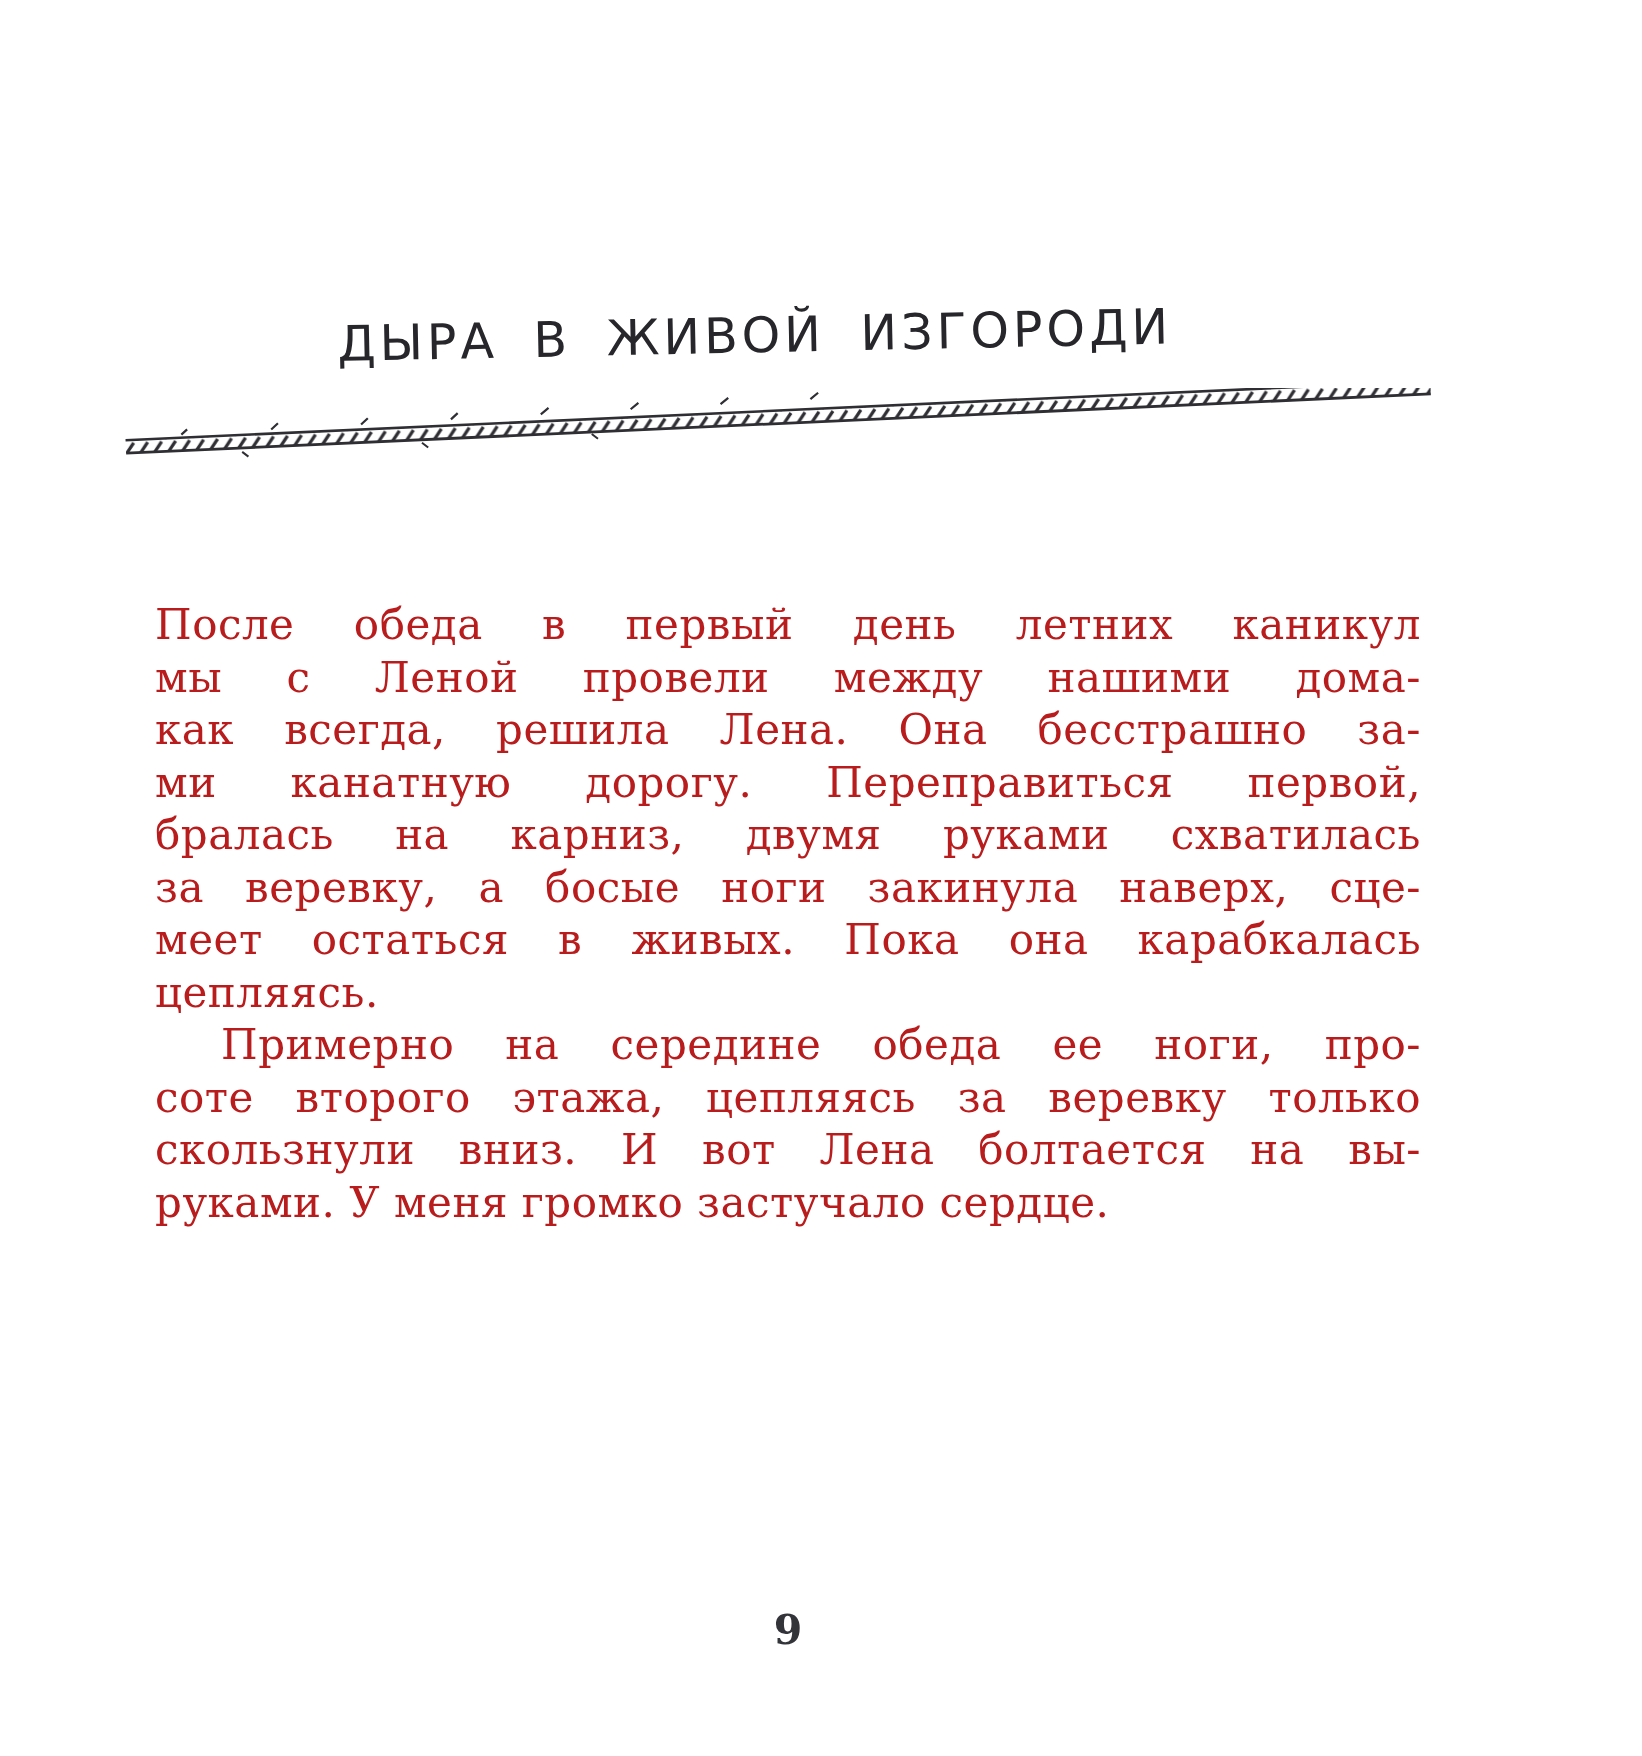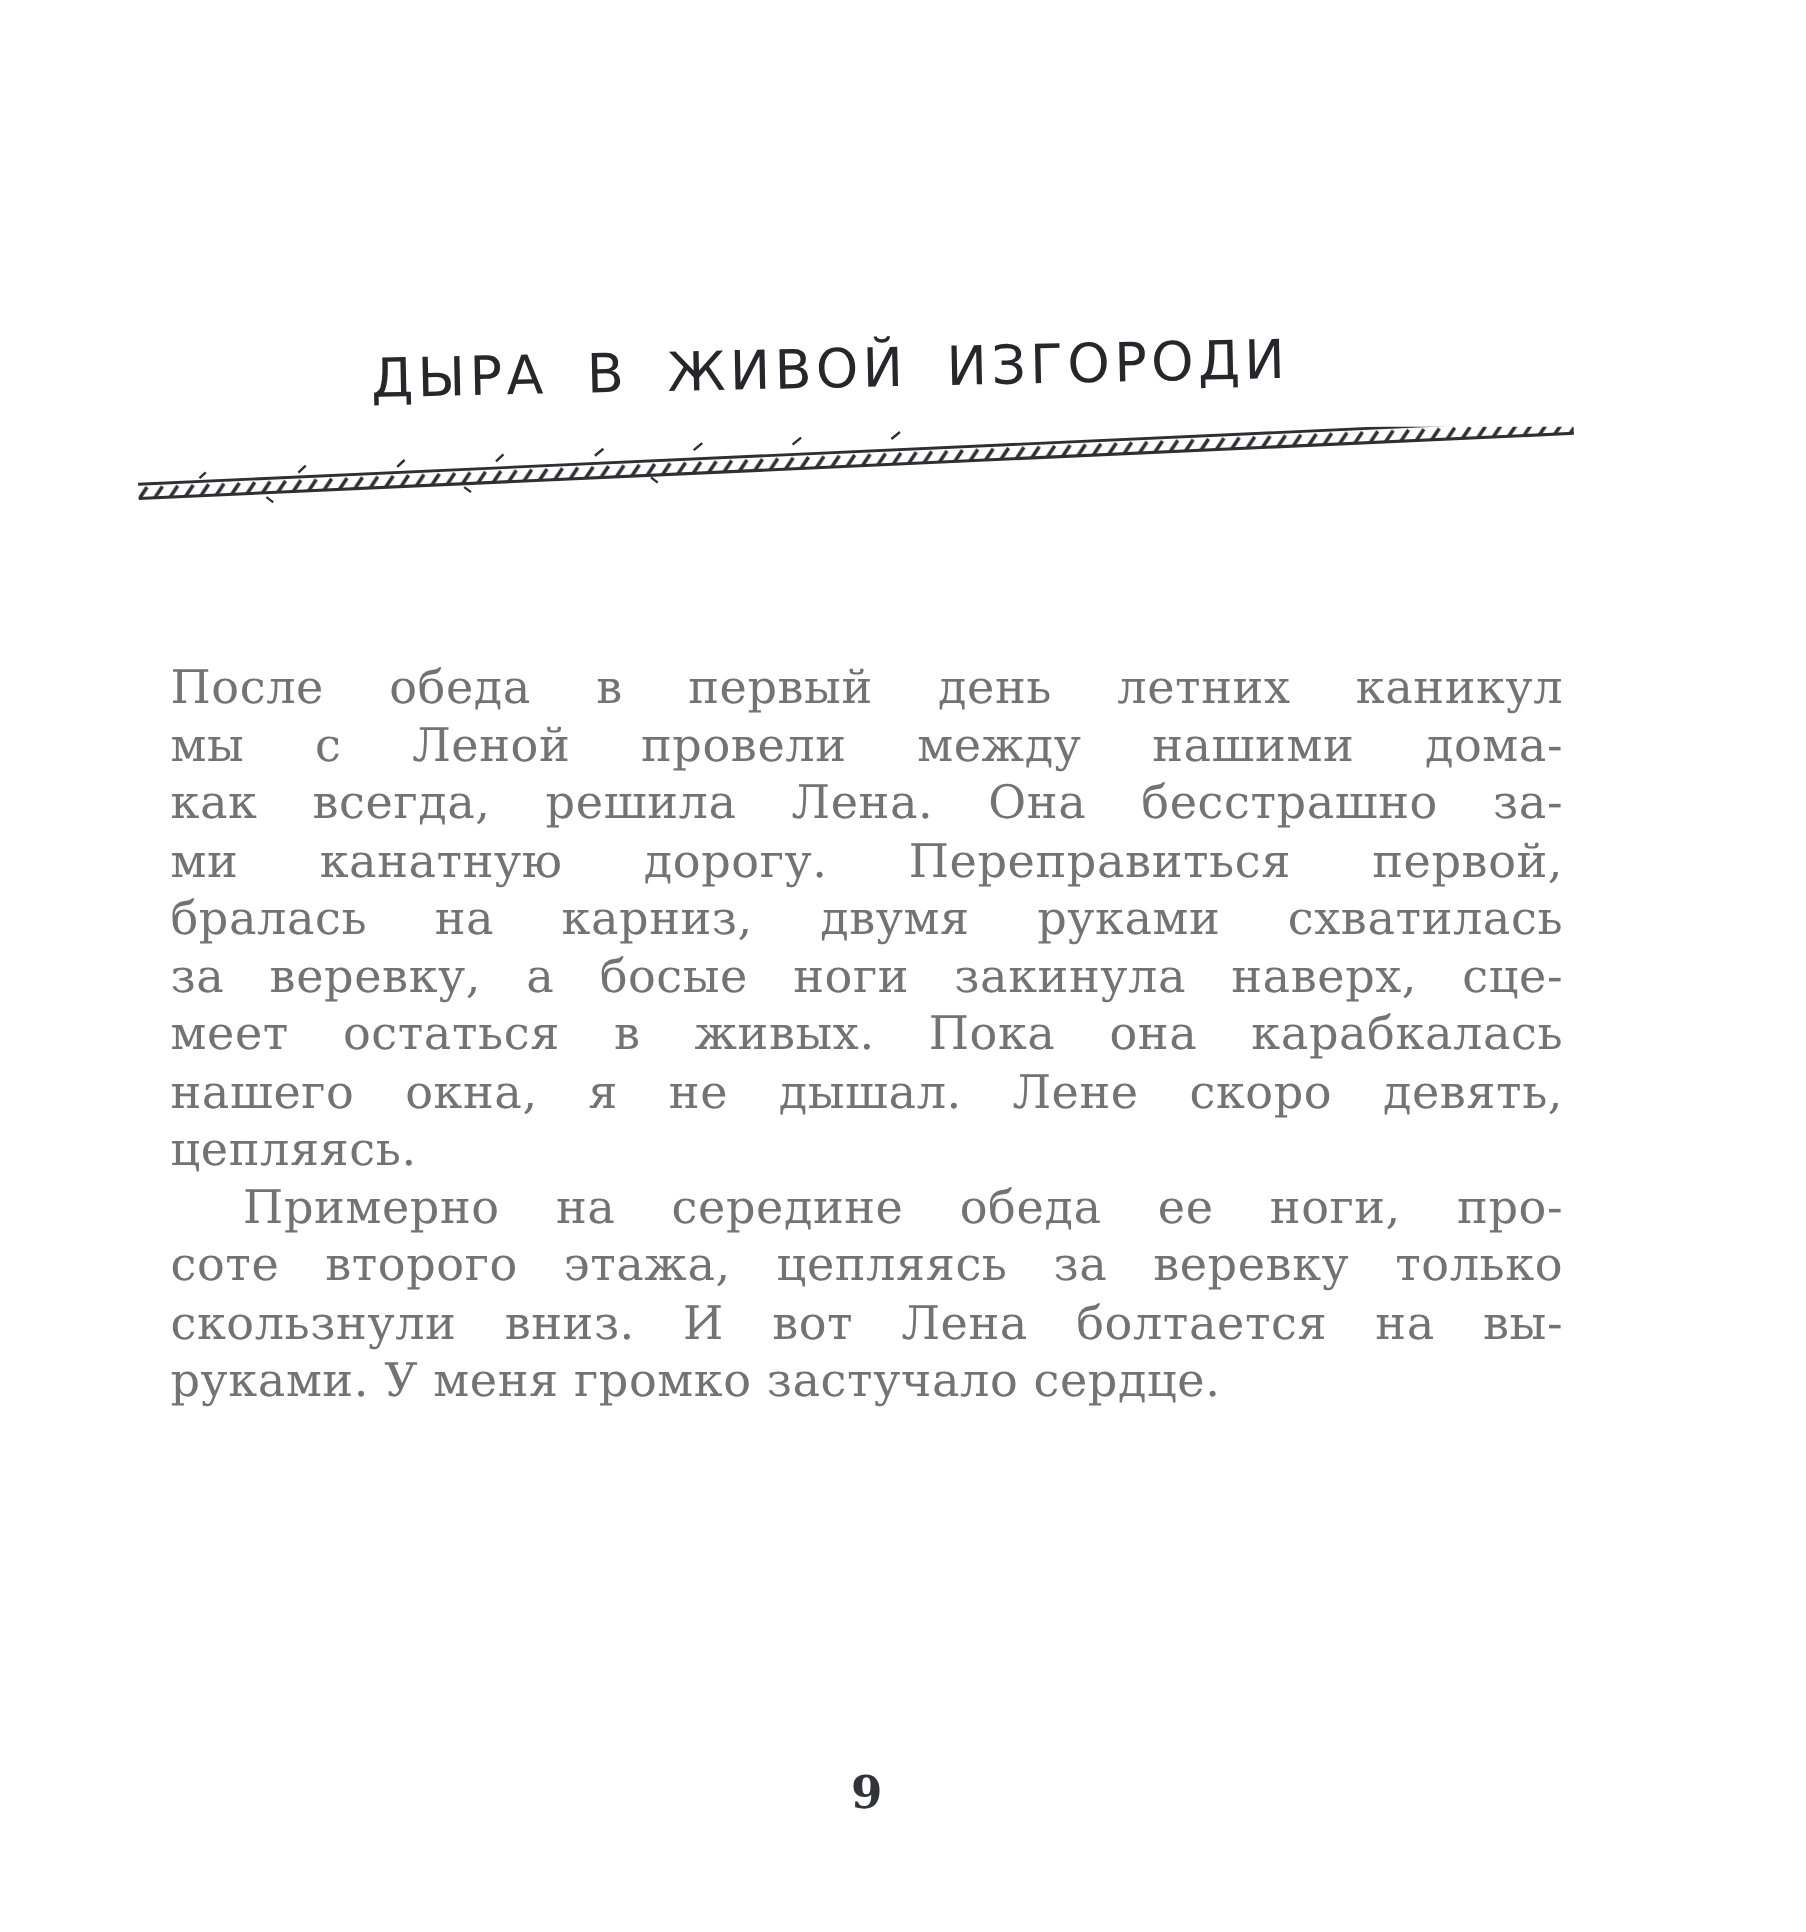"После обеда в первый день" .body-text { color: #737373 -> #b91c1c }
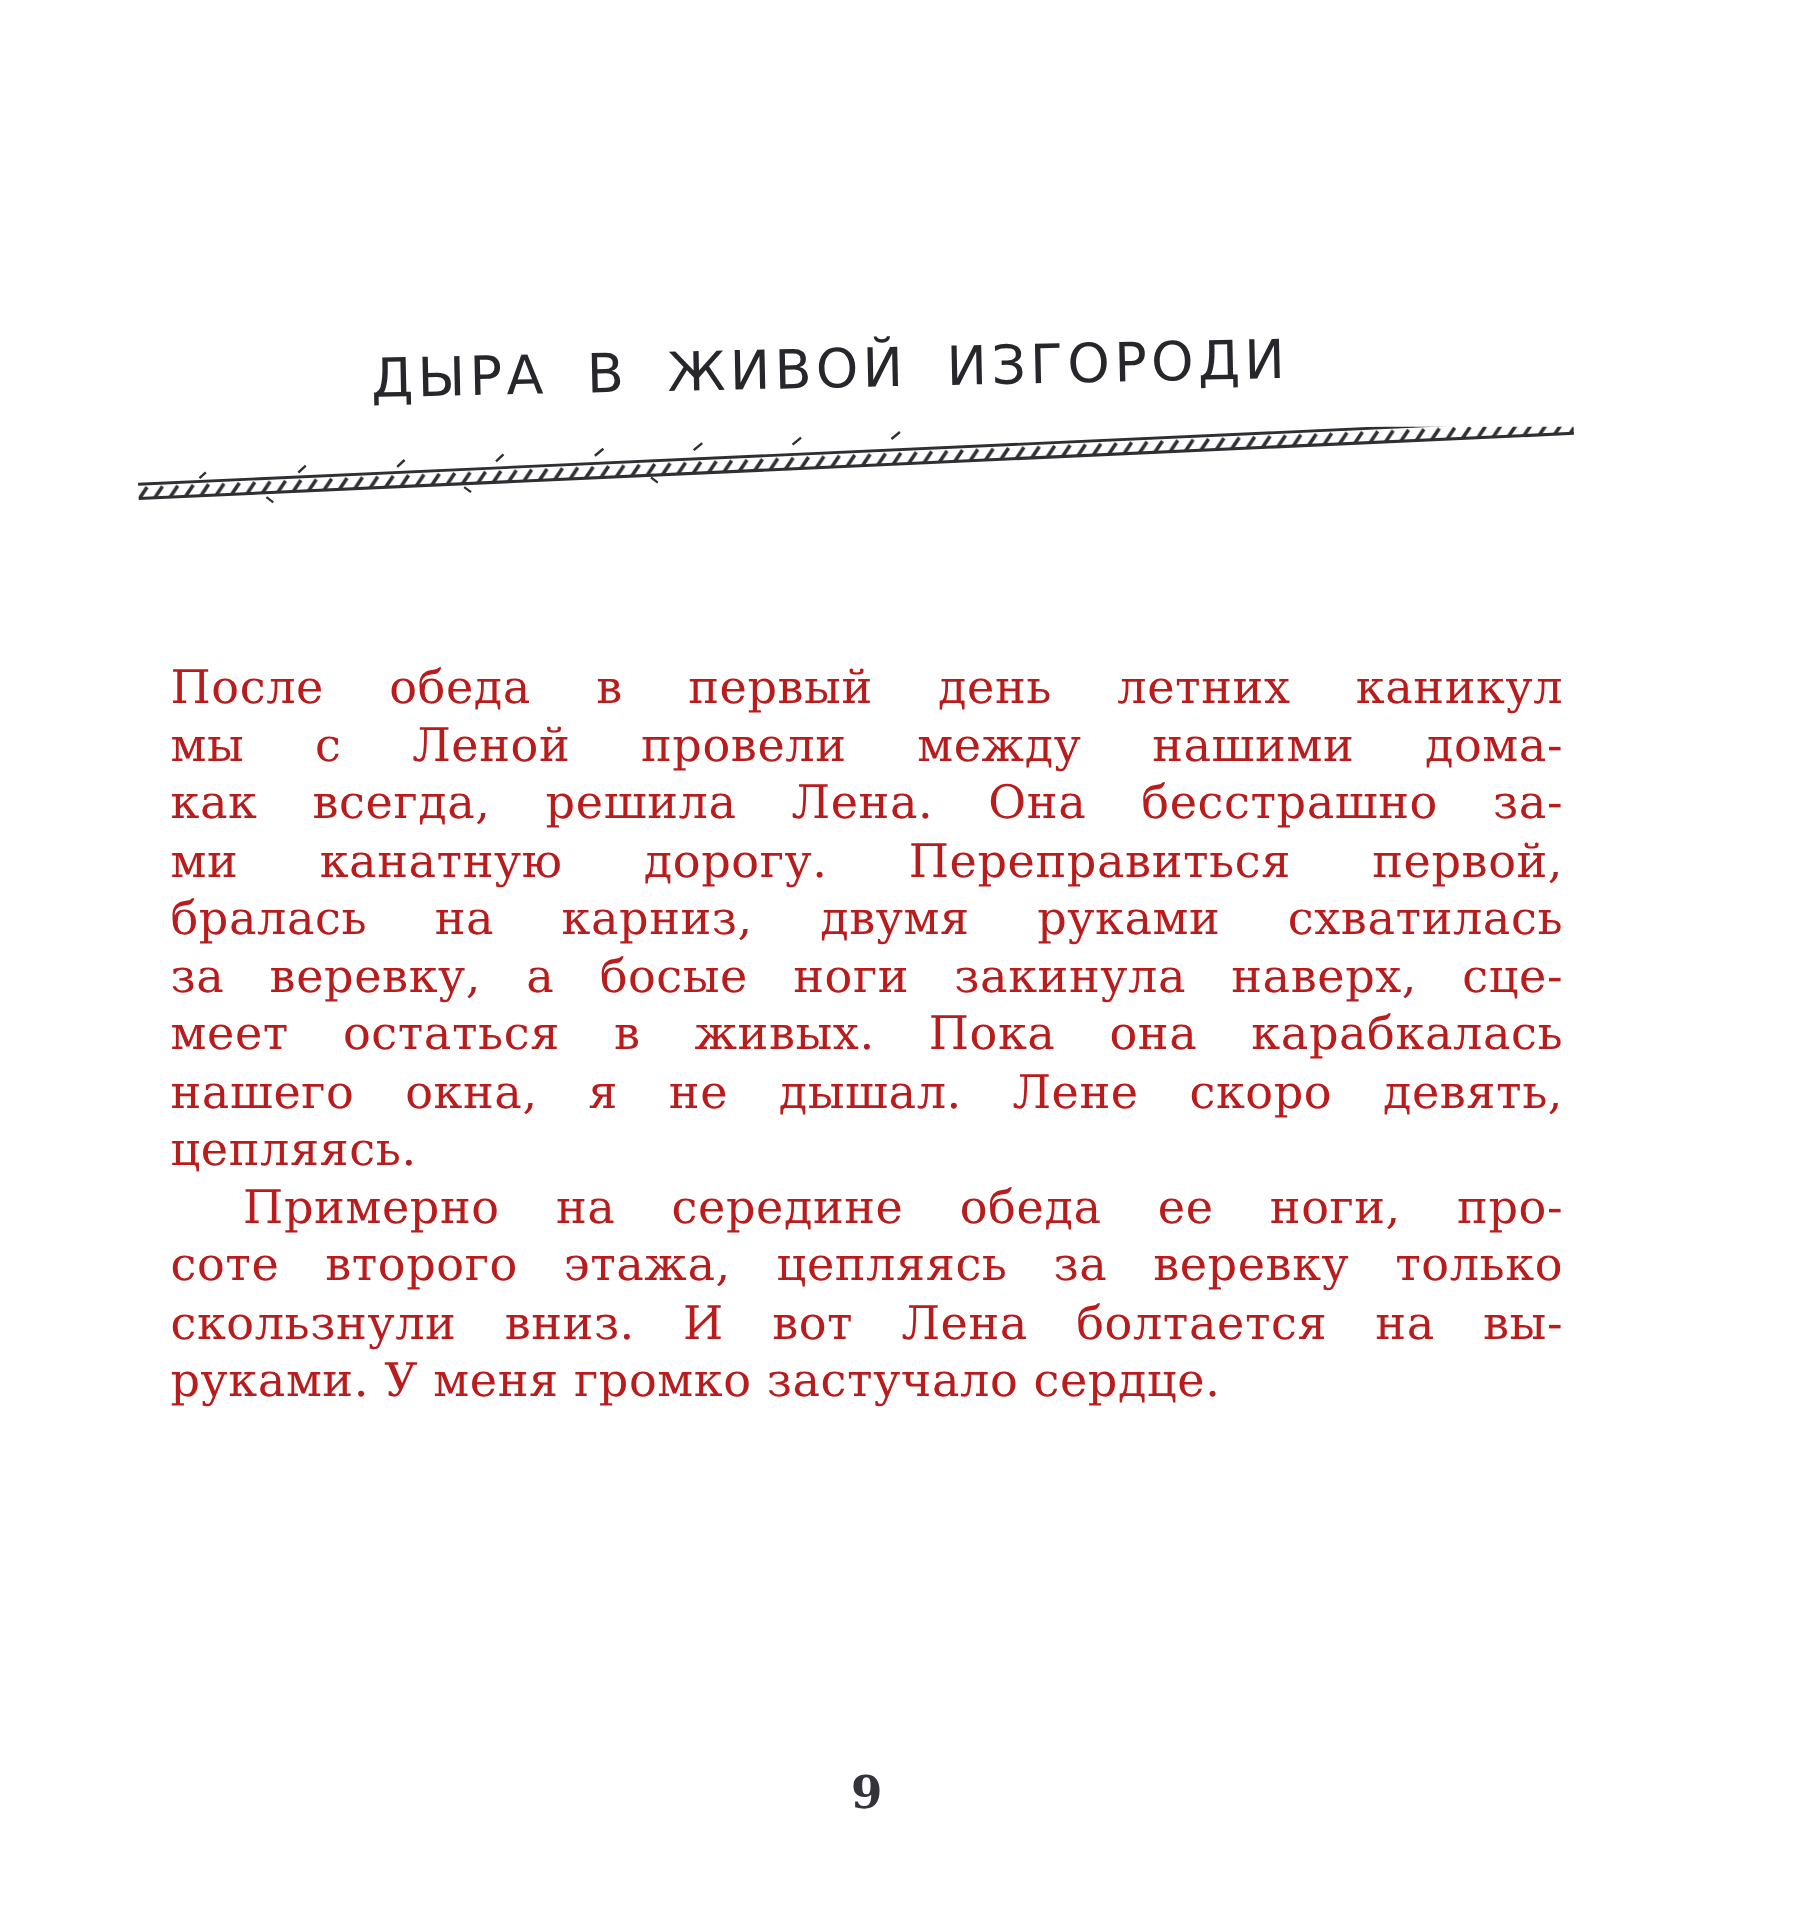"нашего окна, я не дышал." div.line { html: <div>нашего окна, я не дышал. Лене скоро девять,</div> -> none }
